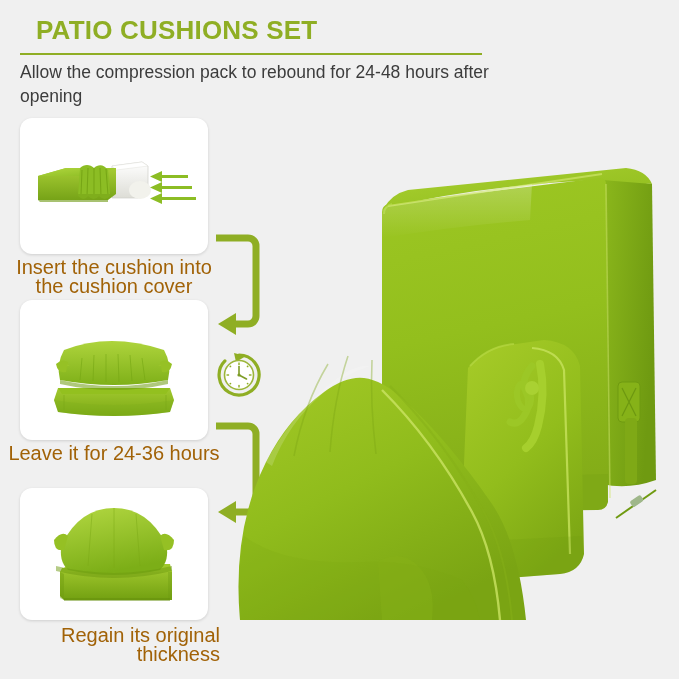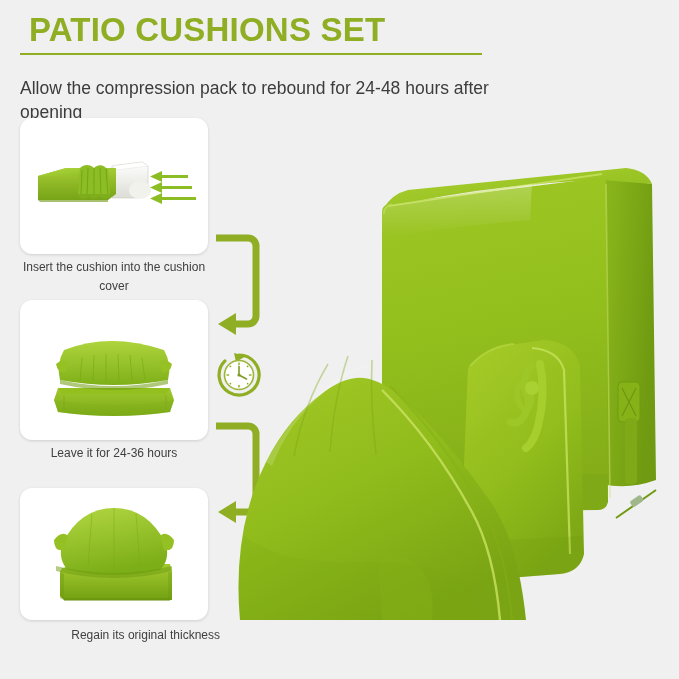"PATIO CUSHIONS SET" .title { font-size: 33px -> 26px; left: 29px -> 36px }
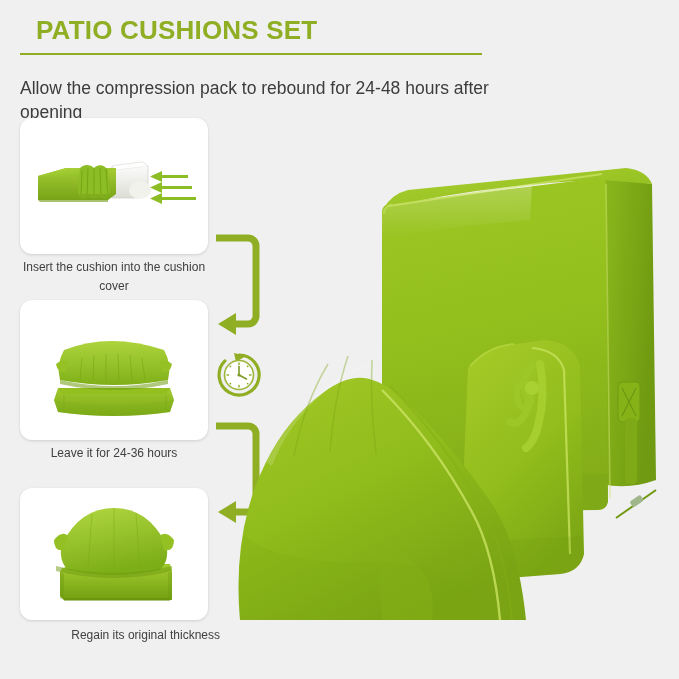"Allow the compression pack to" .subtitle { margin-top: 16px -> none }
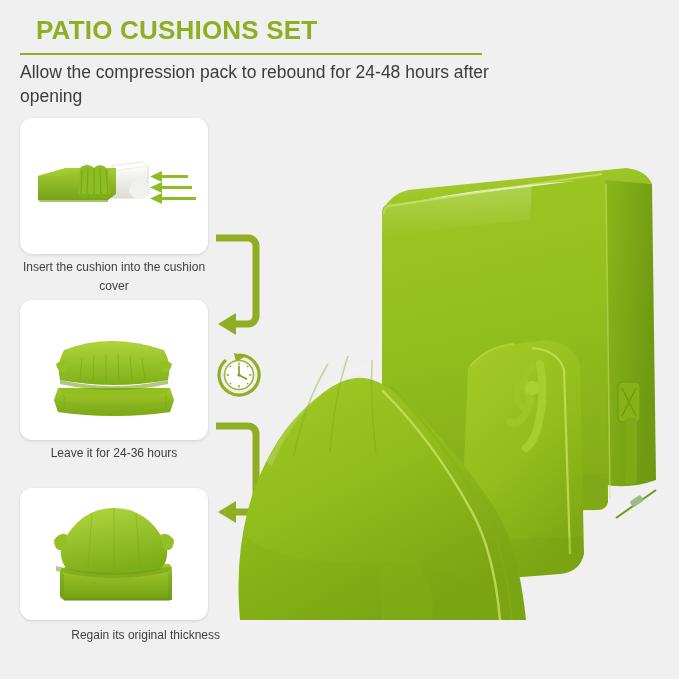"Insert the cushion into the" .caption { color: #404040 -> #a16207; font-size: 12px -> 20px }
